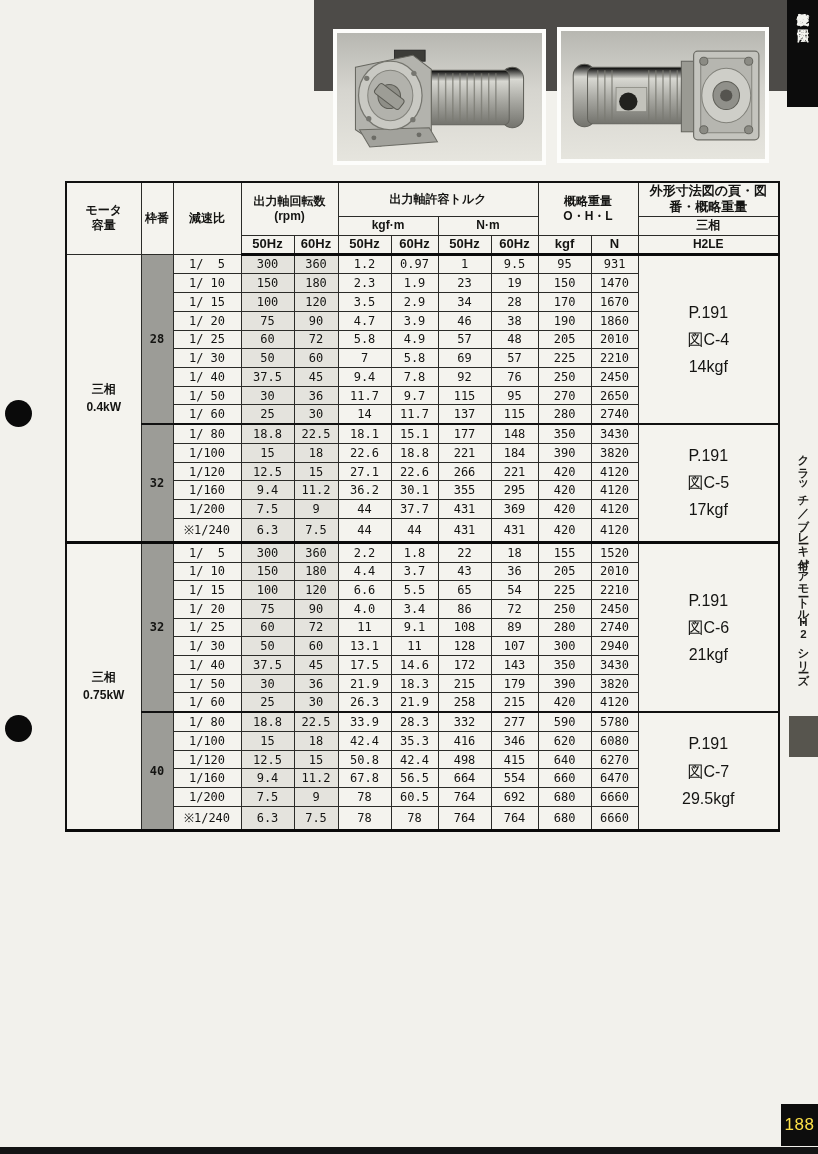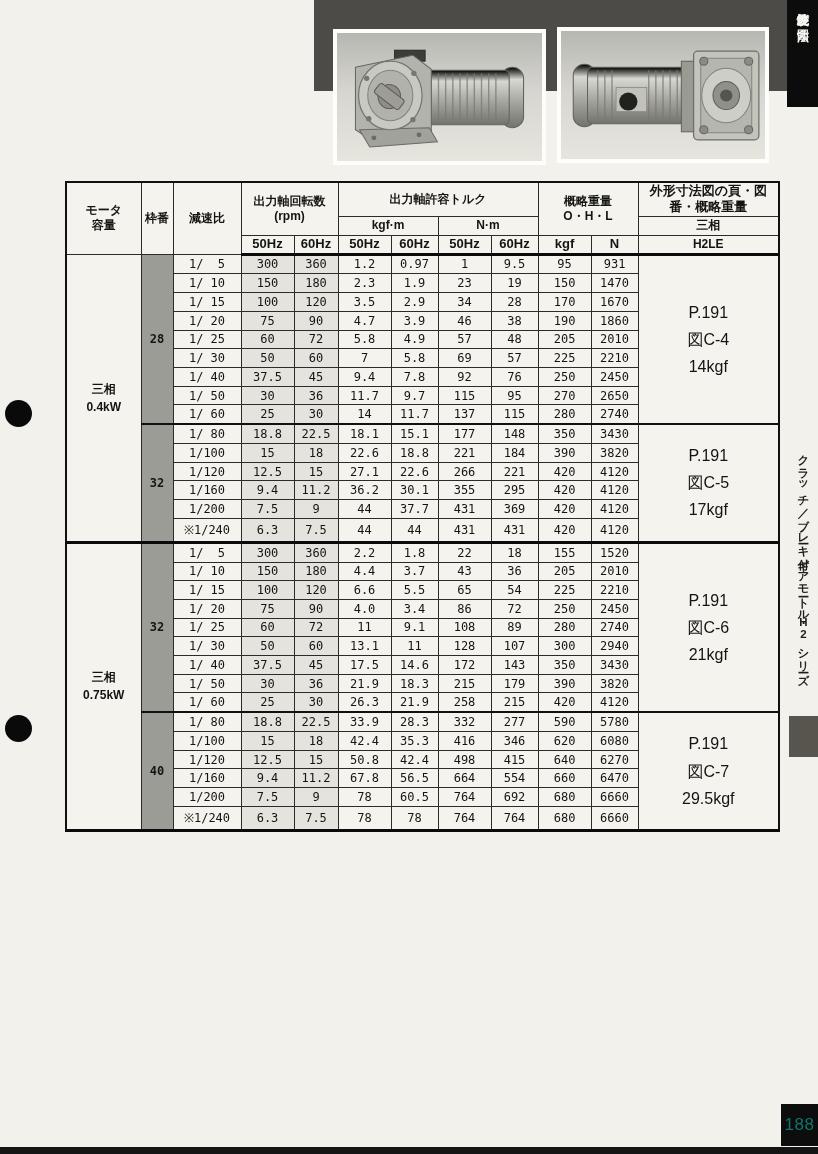"188" .page-num { color: #0f766e -> #fde047 }
